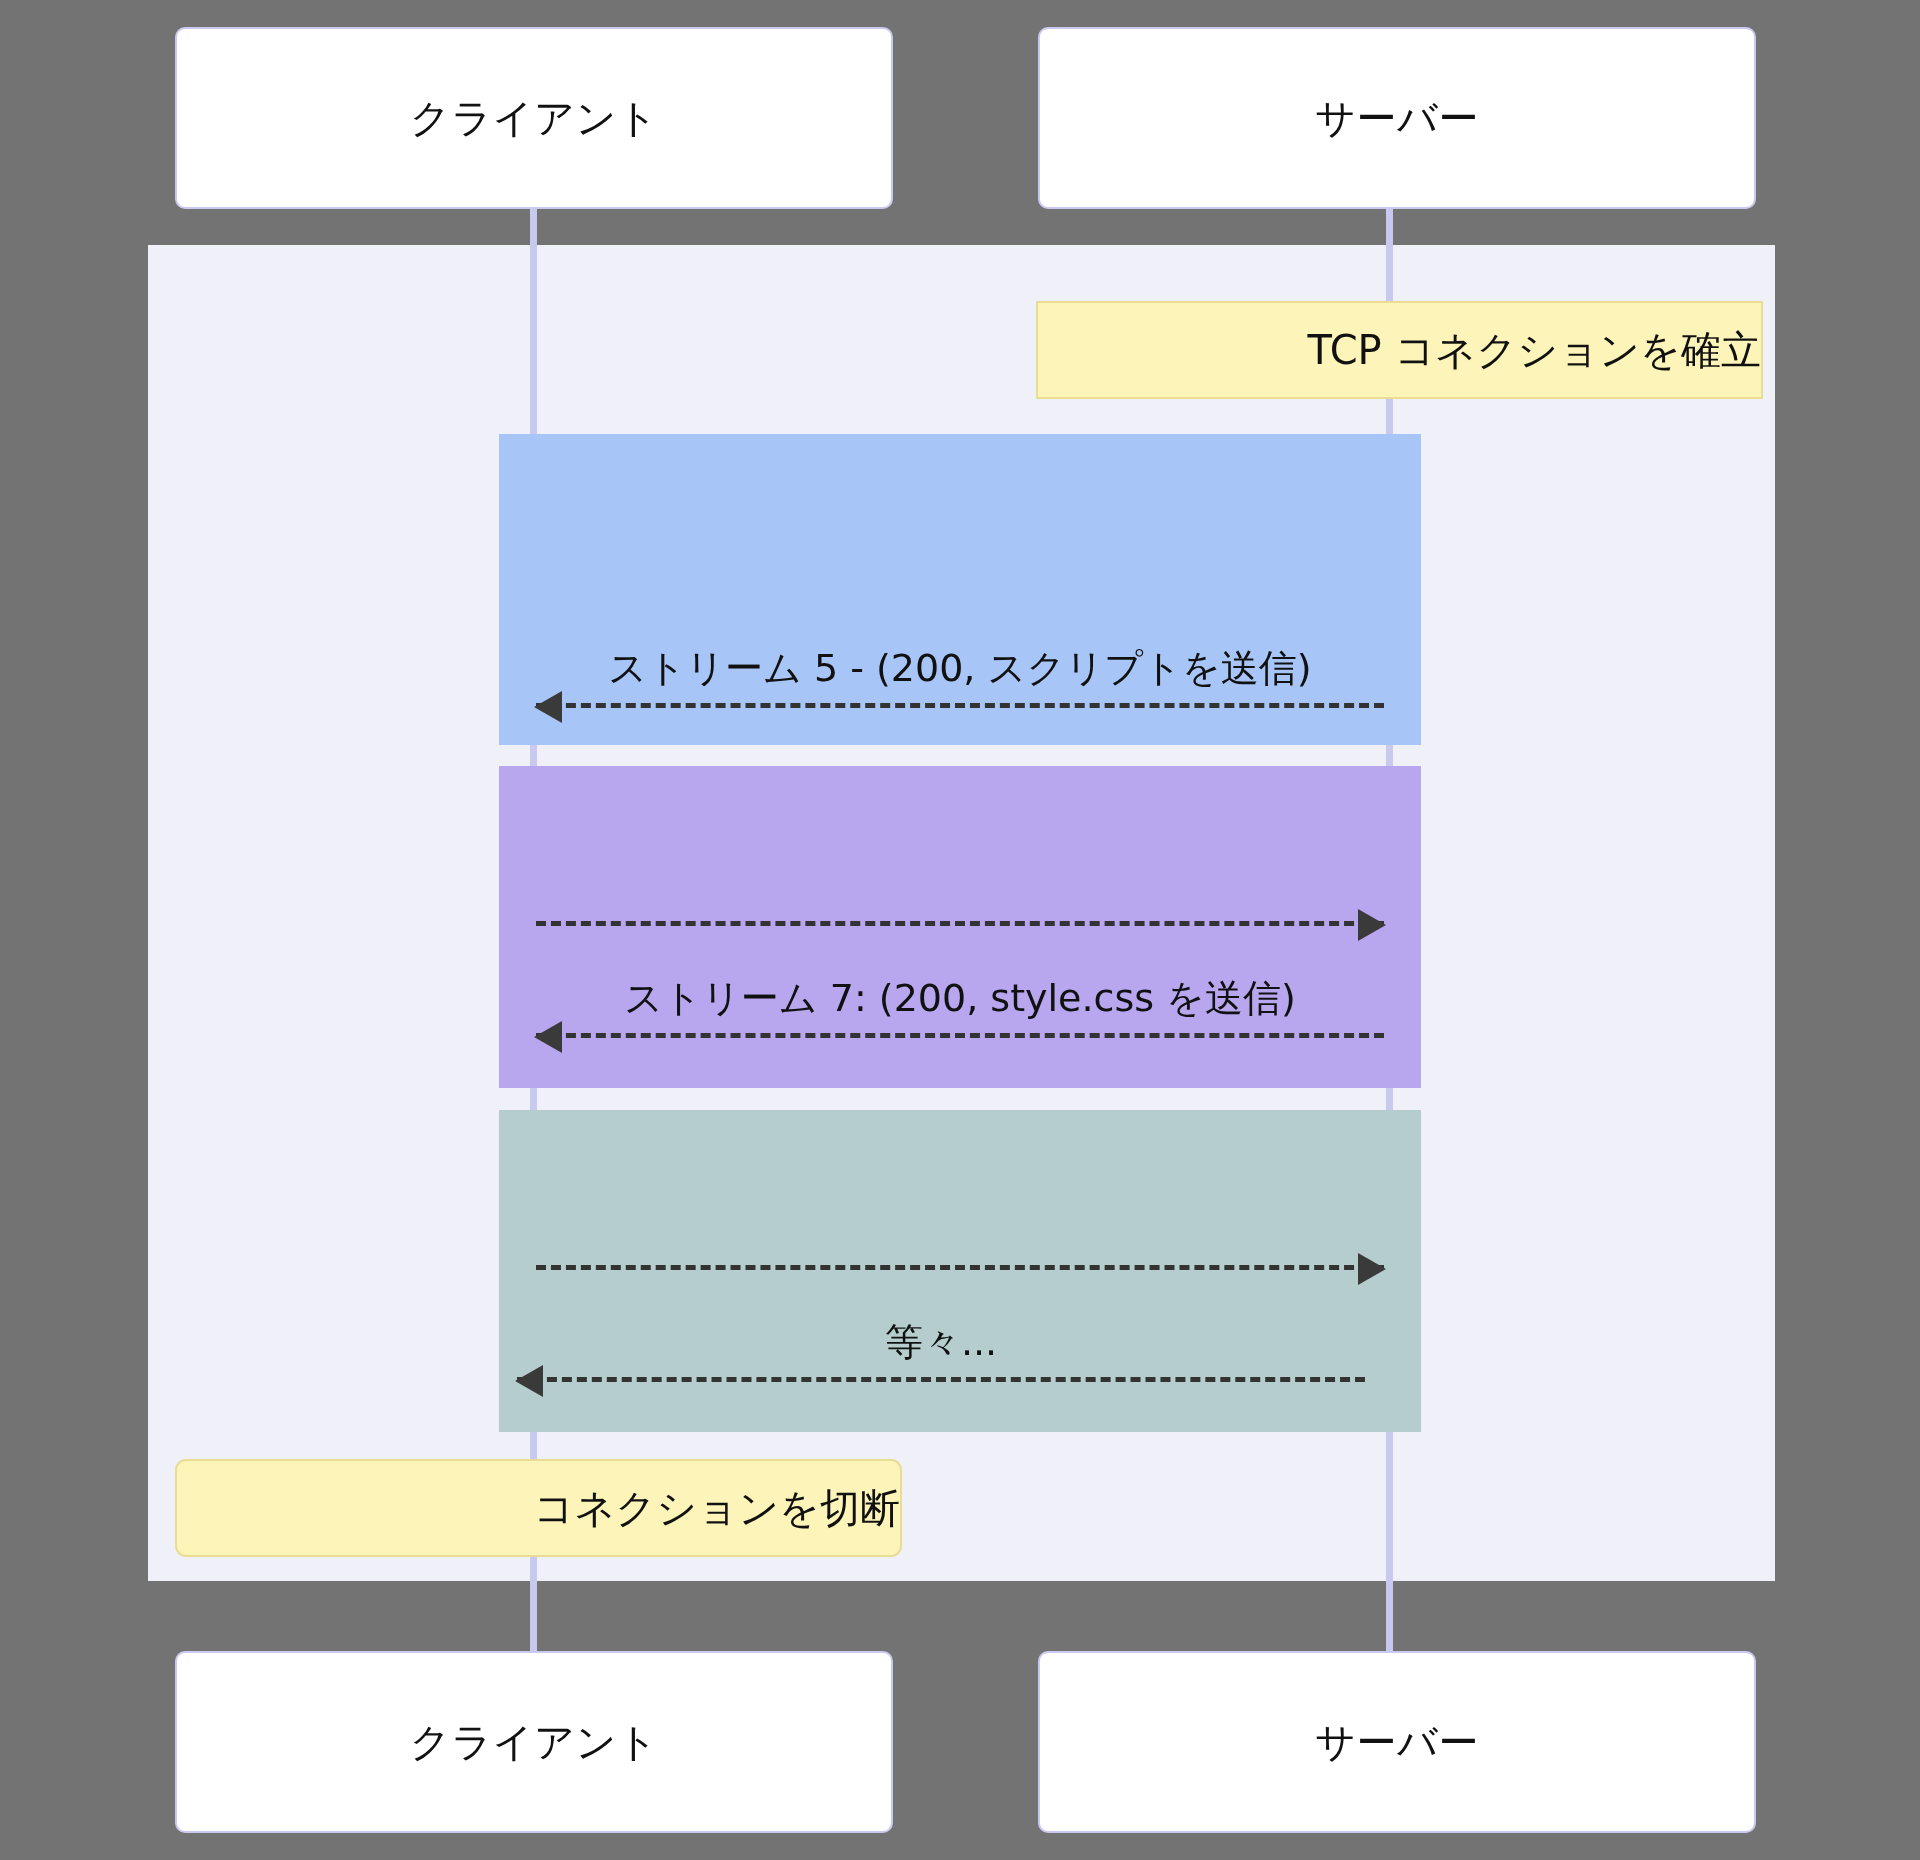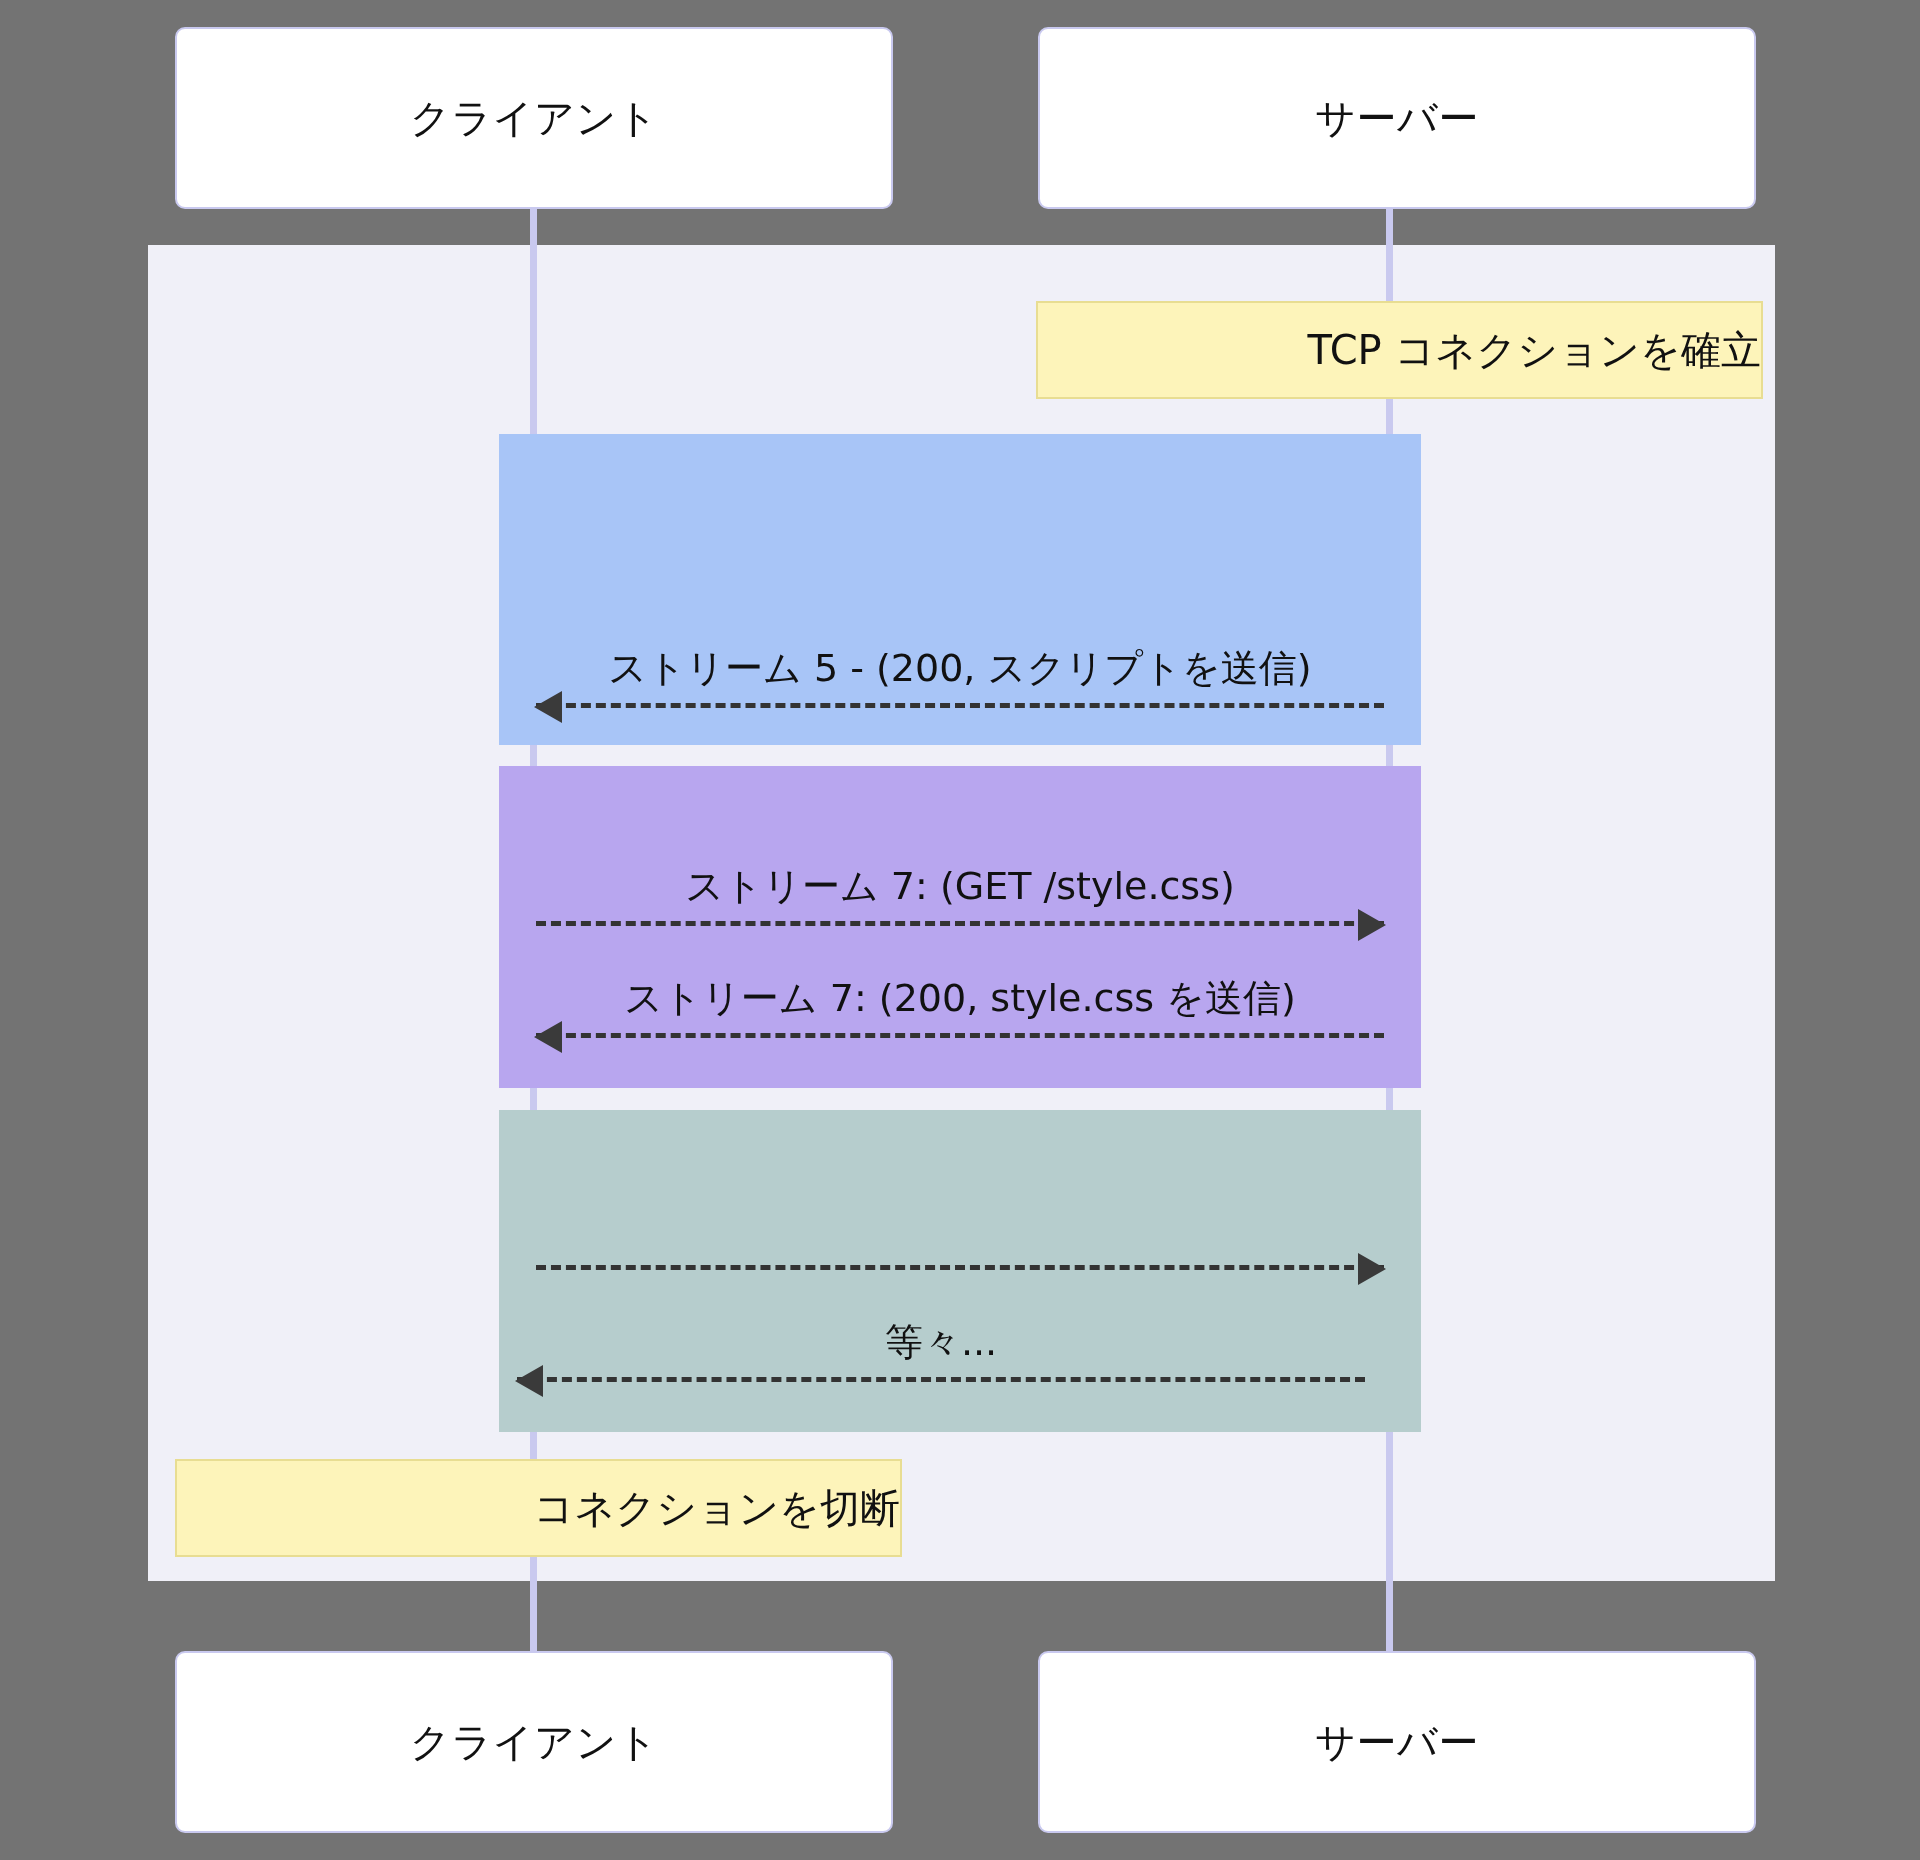"ストリーム 7: (GET /style.css)" span.mlabel { html: <span>ストリーム 7: (GET /style.css)</span> -> none }
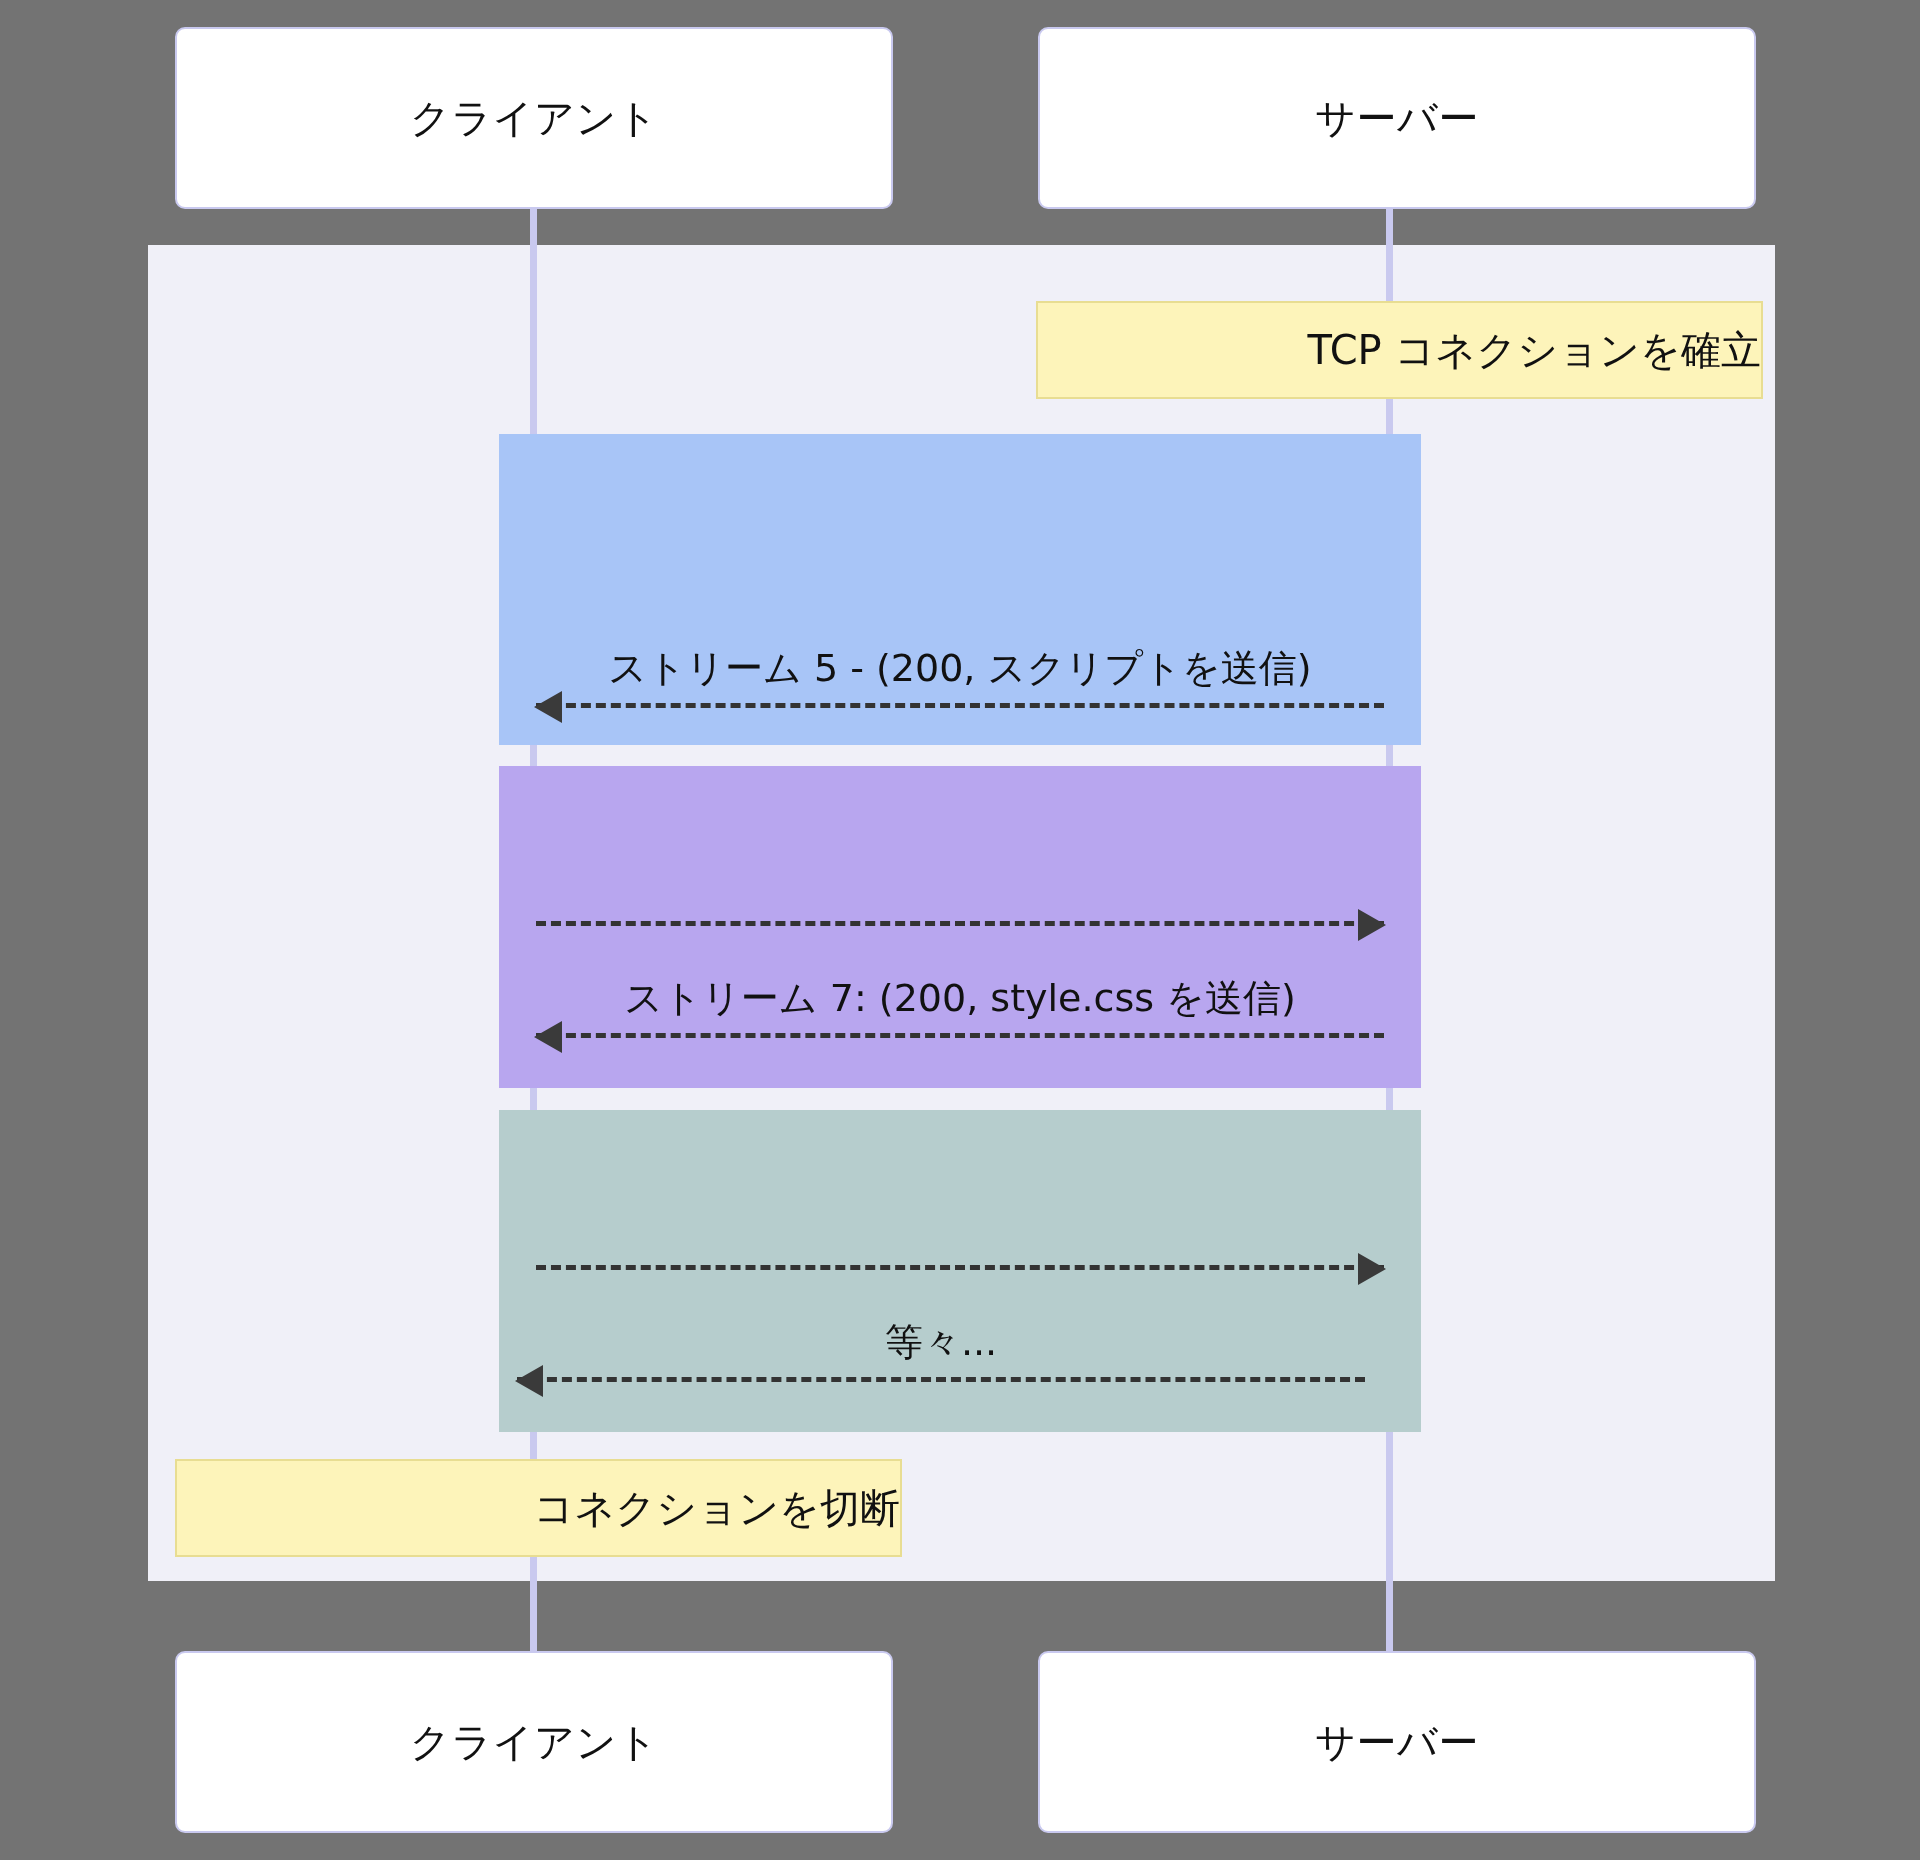"コネクションを切断" div.note { border-radius: none -> 11px }
